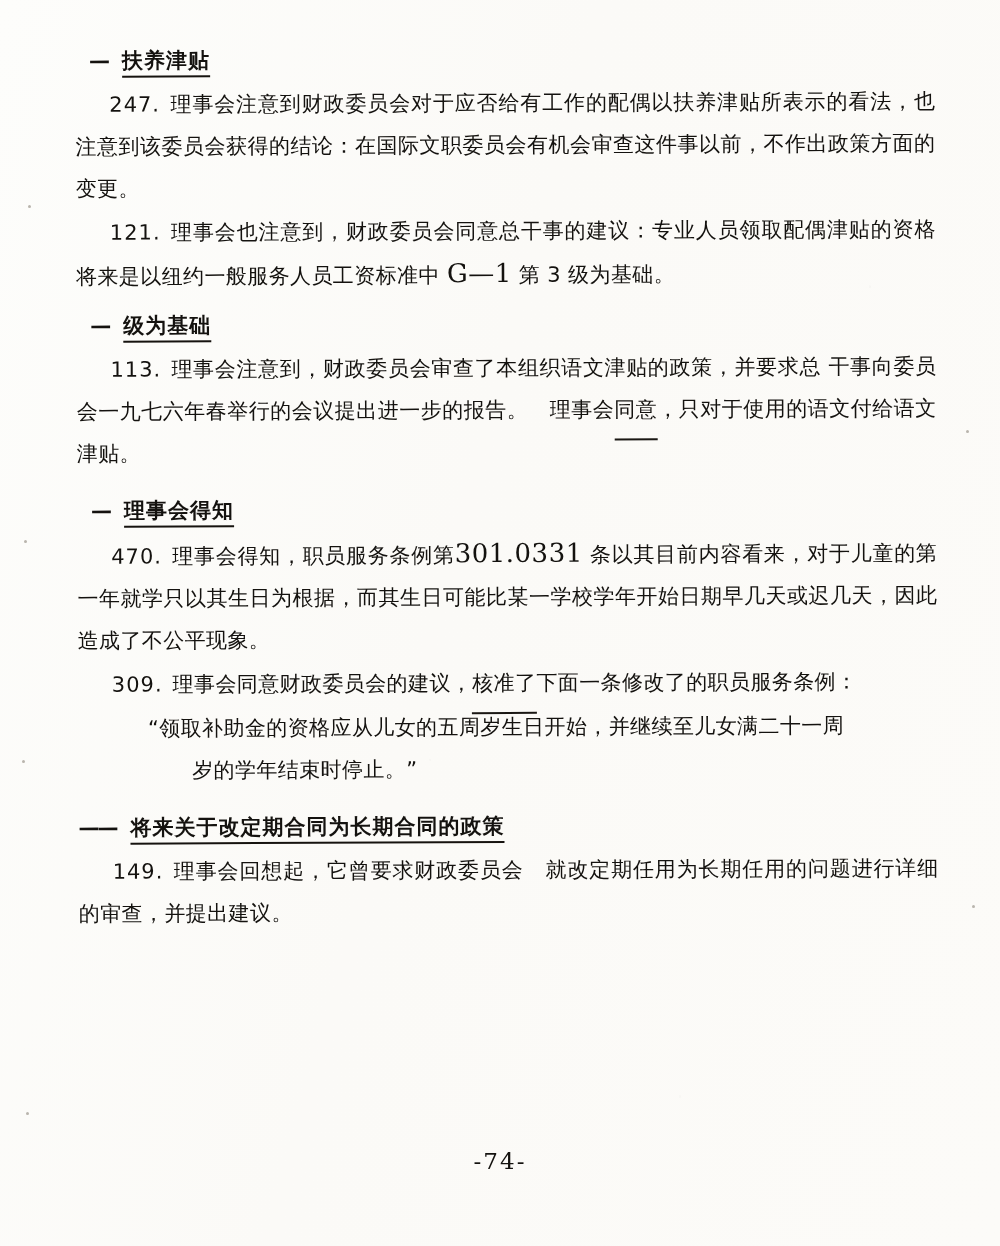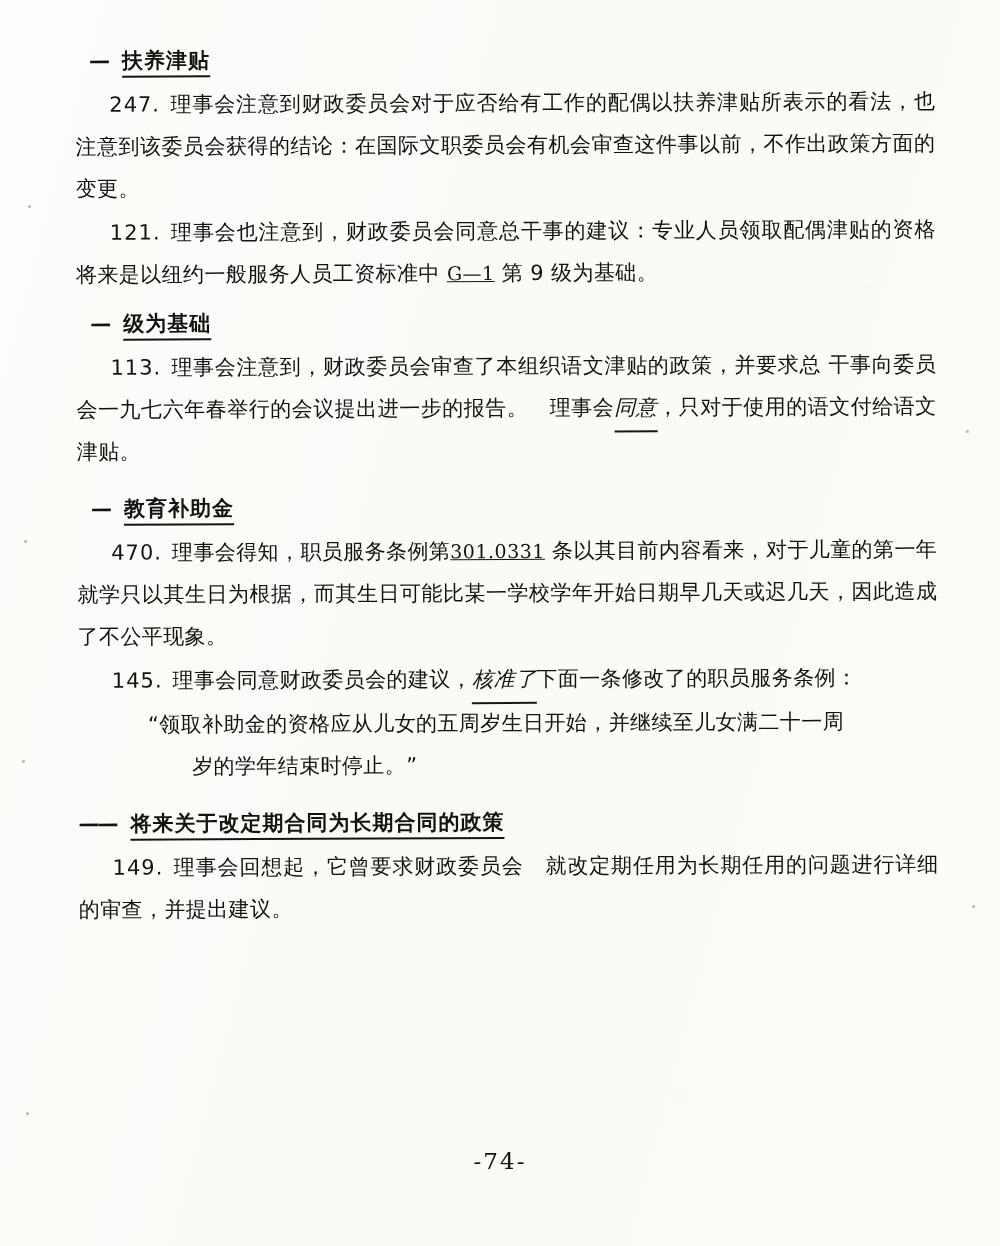"G—1" .lat { font-size: 19px -> 26px; text-decoration: underline -> none }
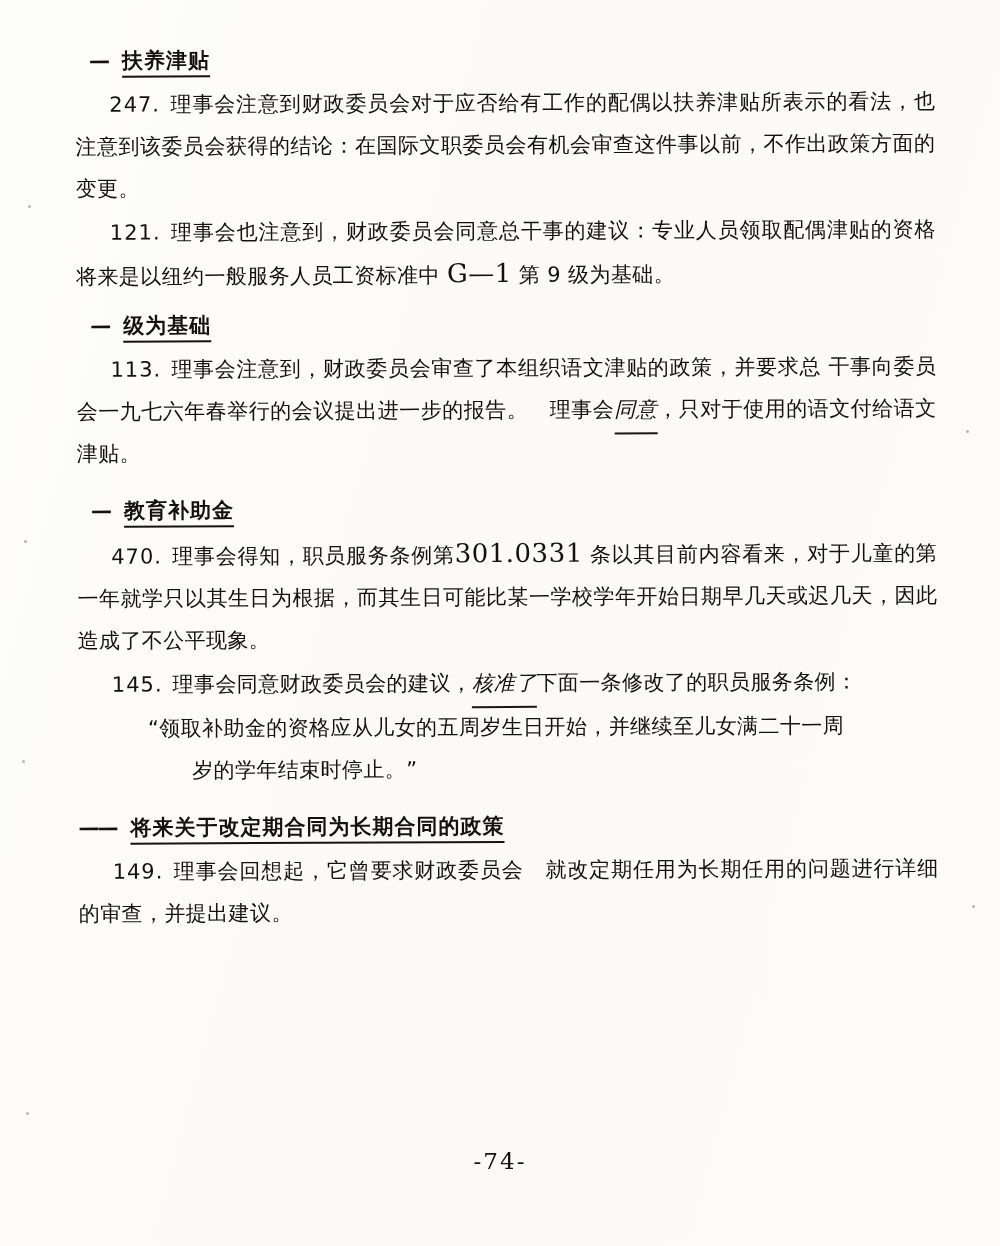"第 9 级为基础。" span { text: 9 -> 3 }
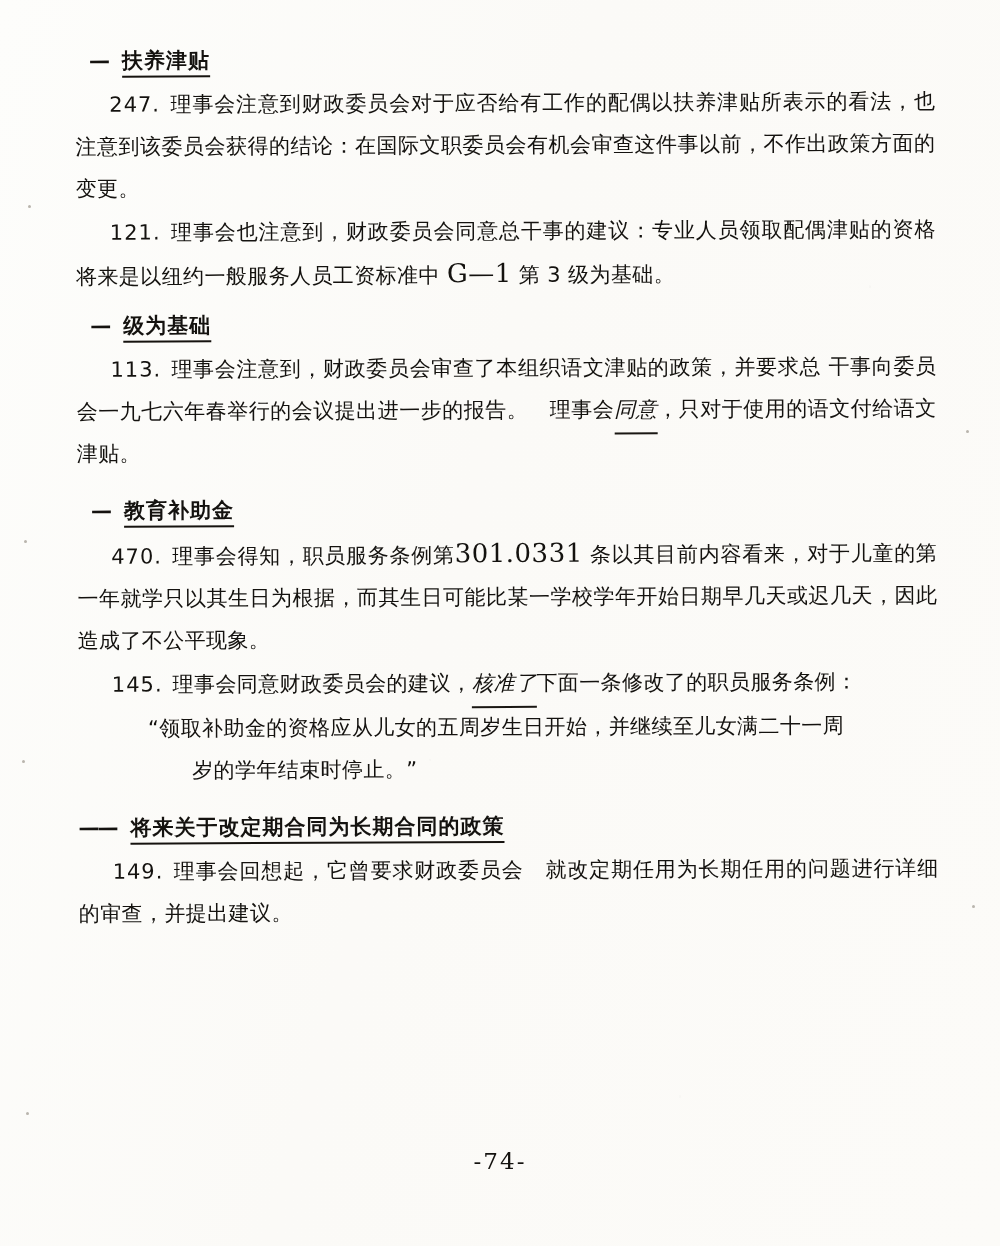"同意" .u { font-style: italic -> none; padding-bottom: 11px -> 17px }
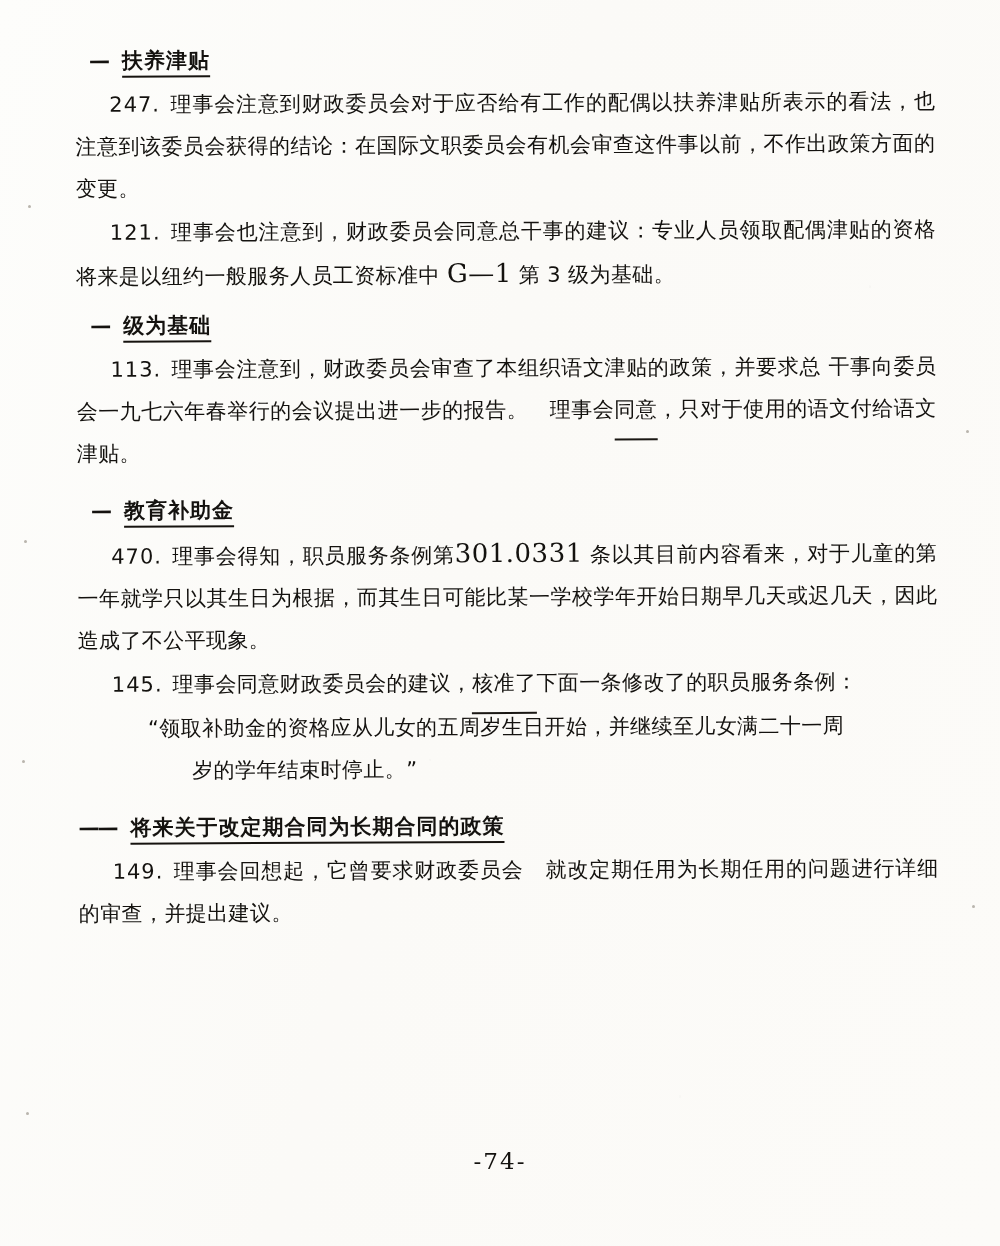"教育补助金" span.htext { text: 教育补助金 -> 理事会得知 }
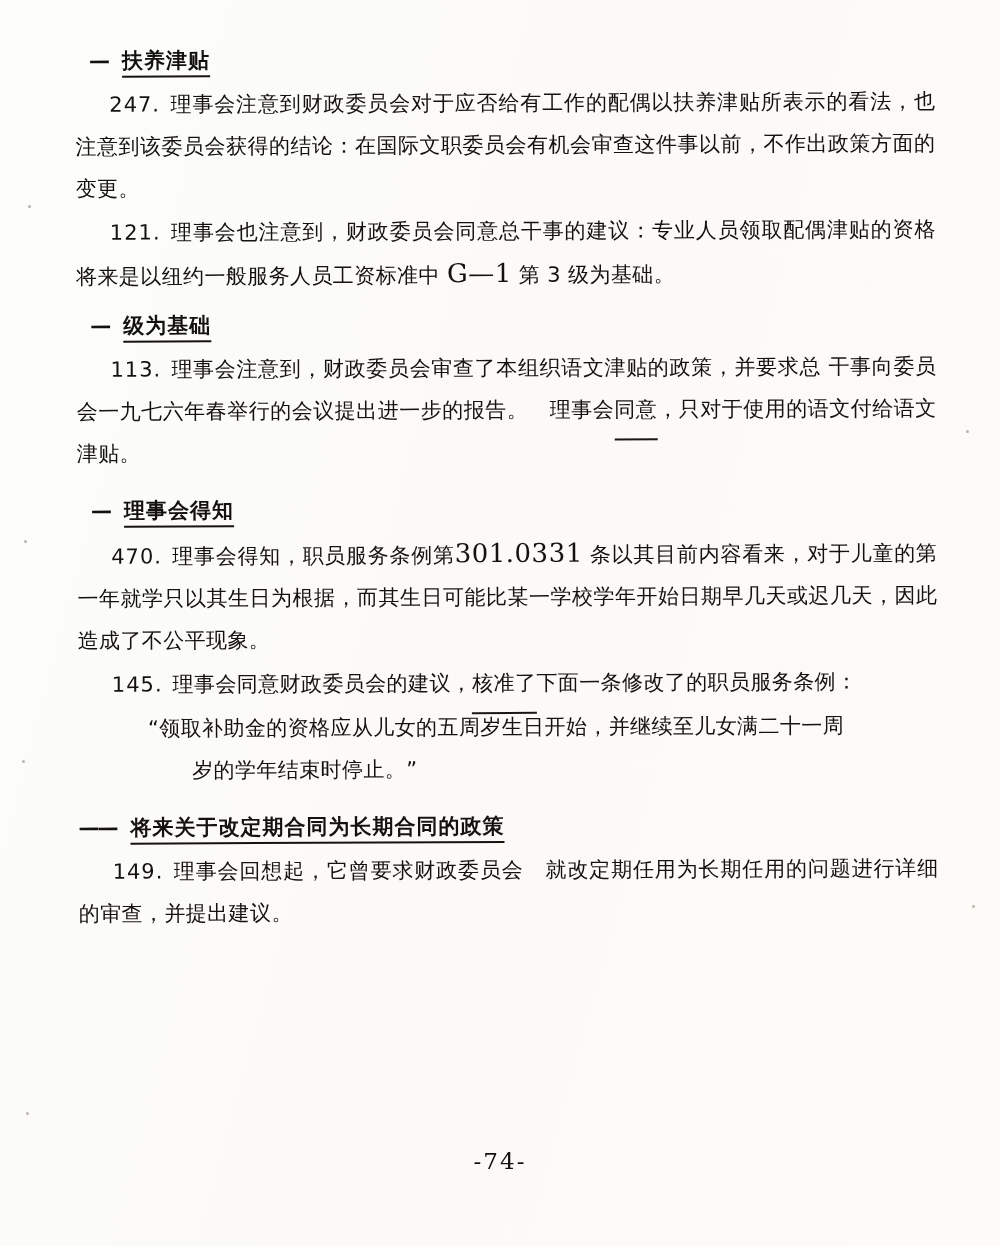"145." span.num { text: 145 -> 309 }
